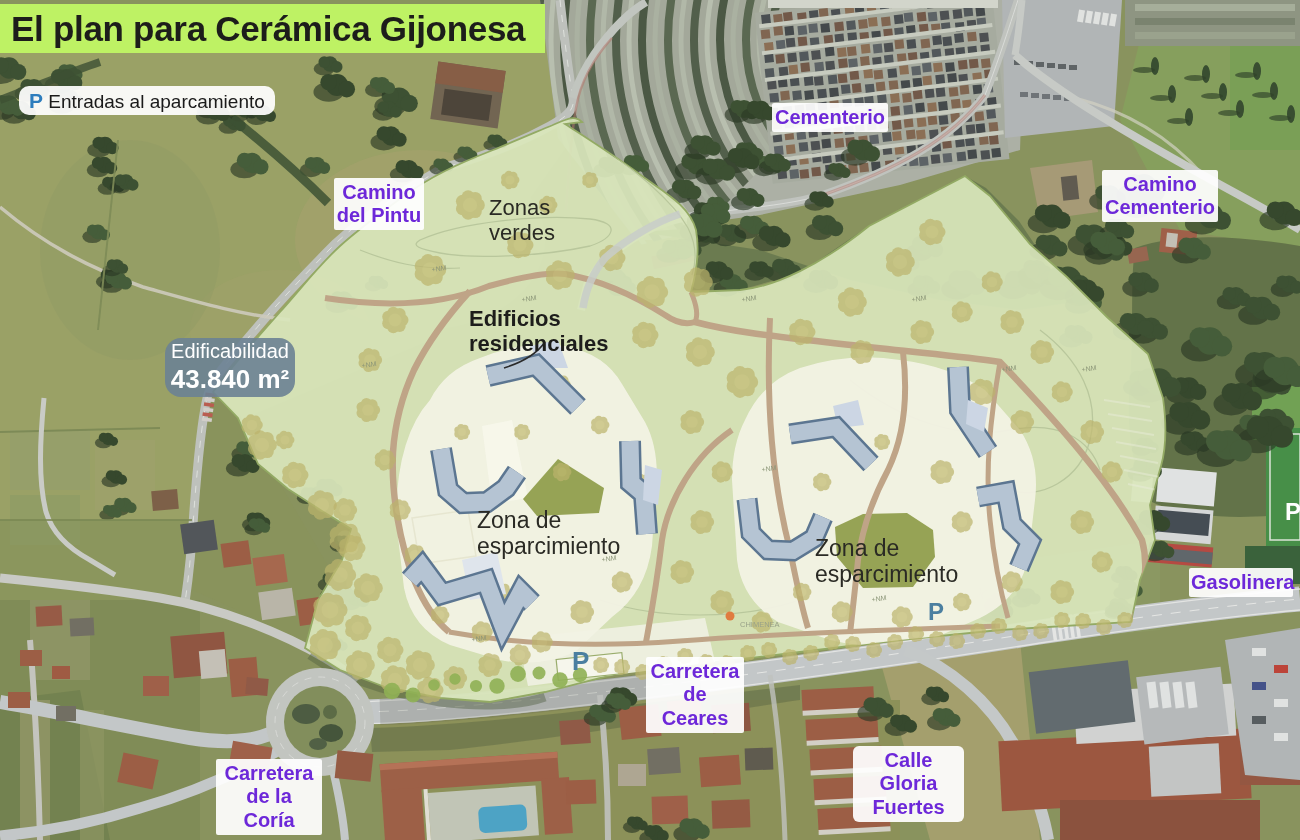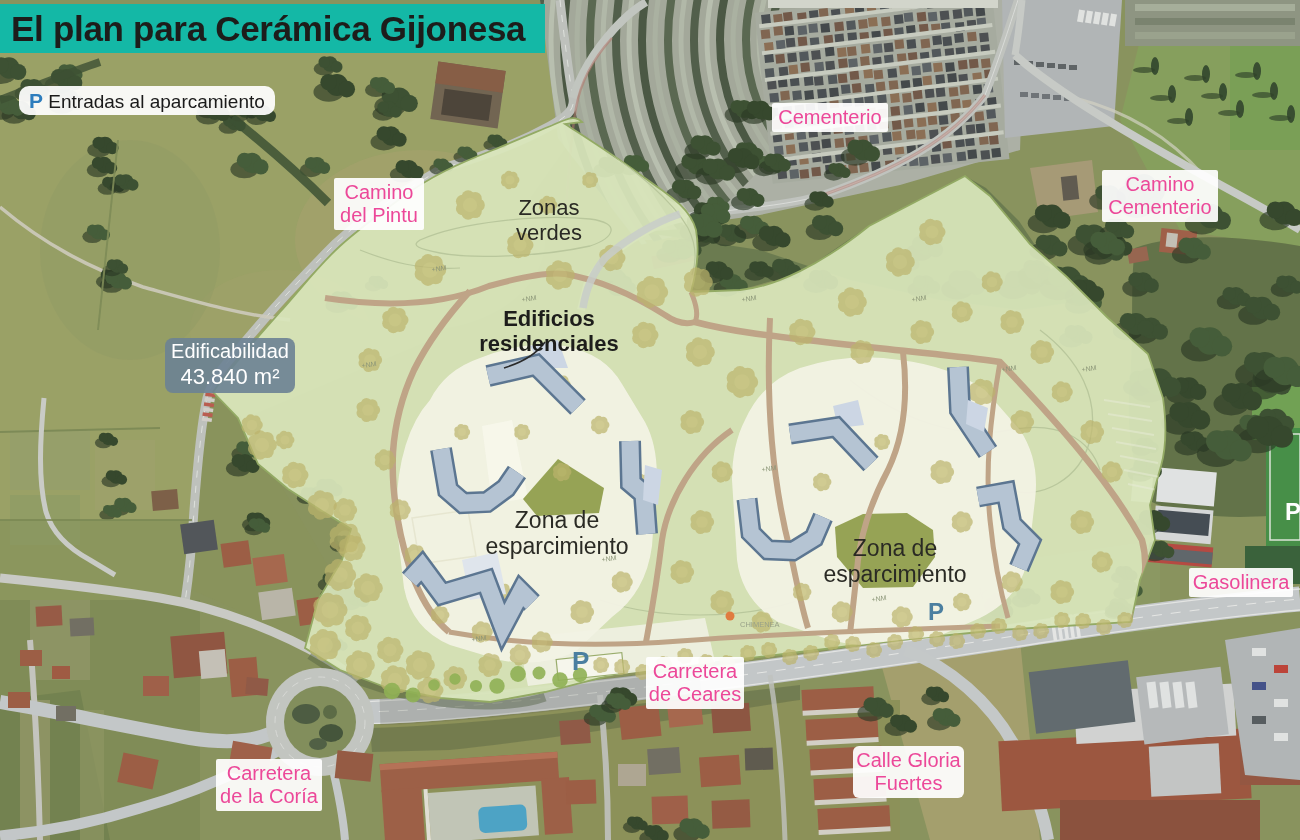"El plan para Cerámica Gijonesa" .titleband { background: #14b8a6 -> #bef264 }
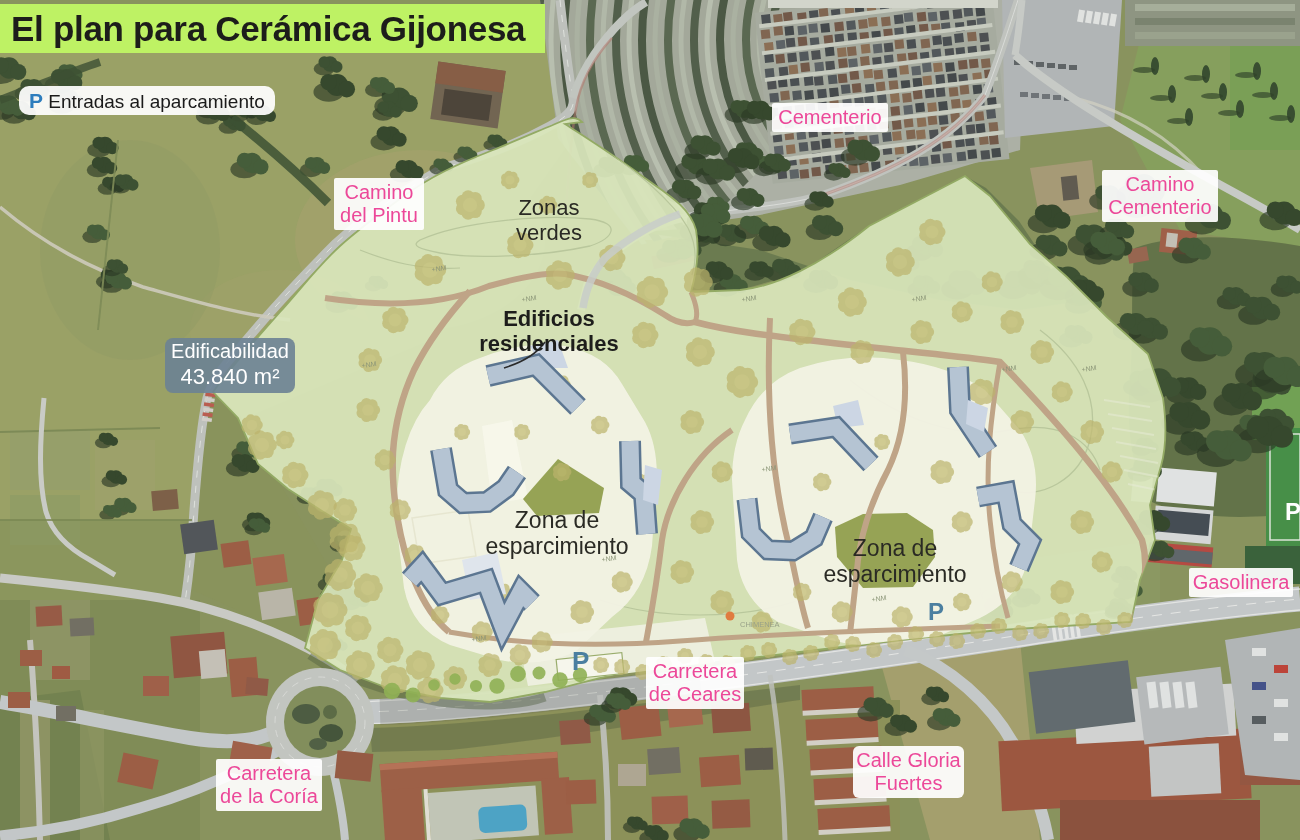"Cementerio" .lbl { color: #ec4899 -> #6d28d9; font-weight: none -> bold }
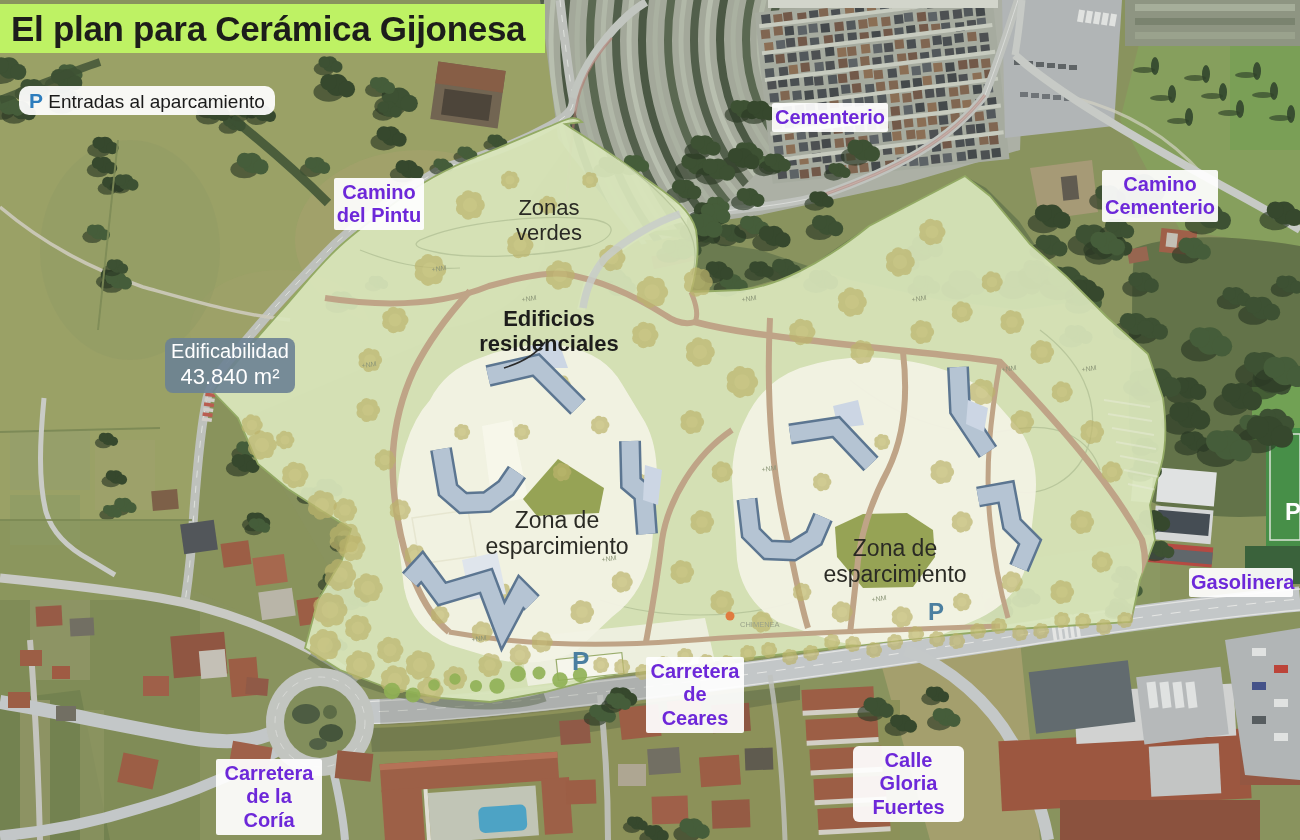"Zonas" .ovtext { text-align: center -> left }
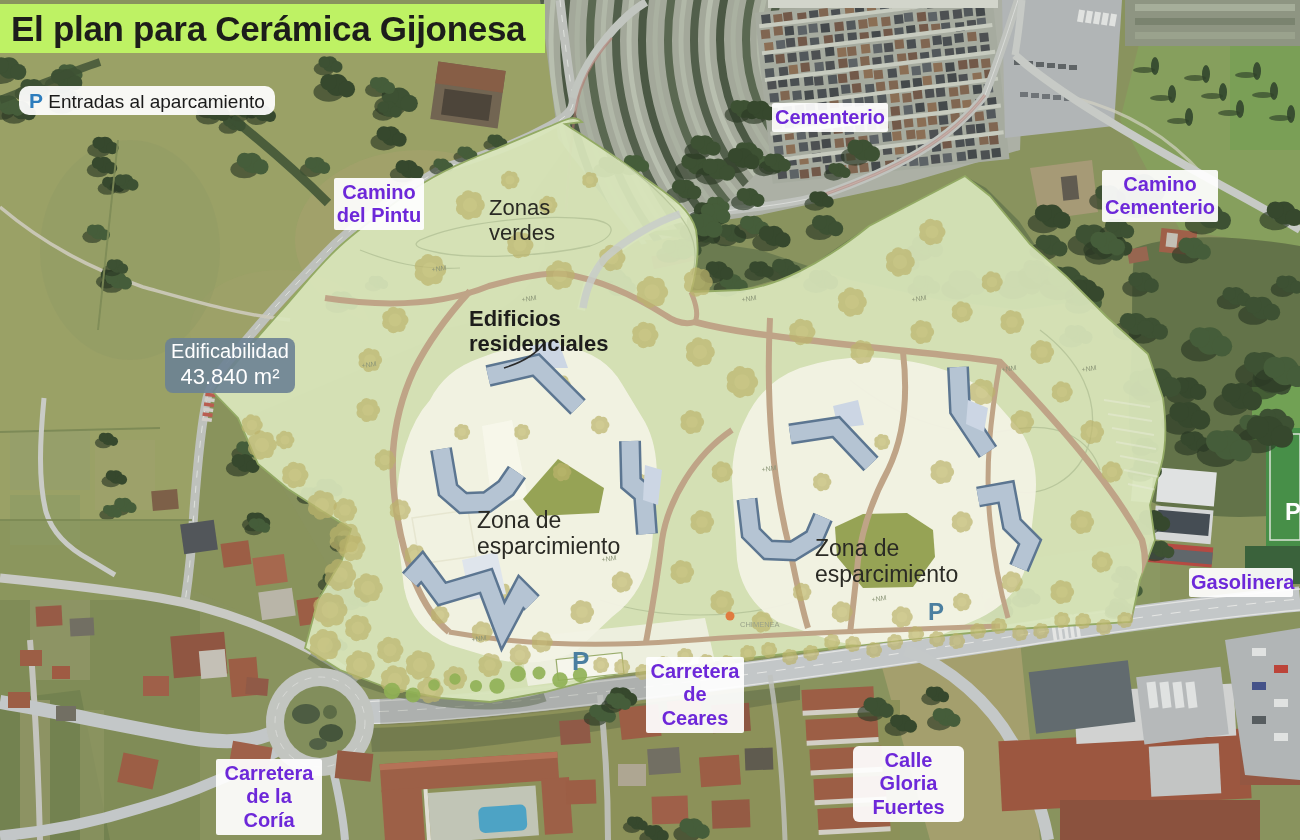"Edificabilidad" .edif { border-radius: 8px -> 16px }
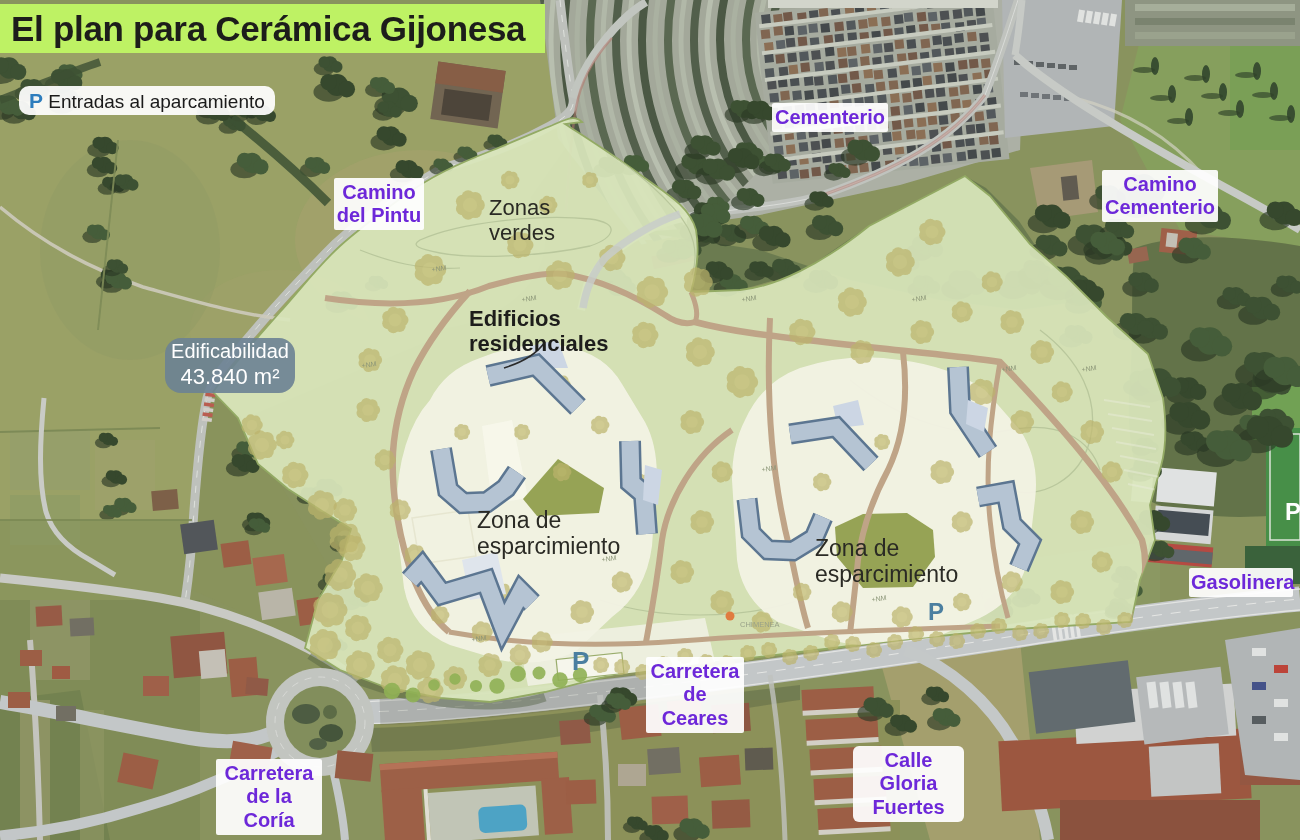"43.840 m²" .edifb { font-size: 22px -> 26px; font-weight: normal -> bold }
